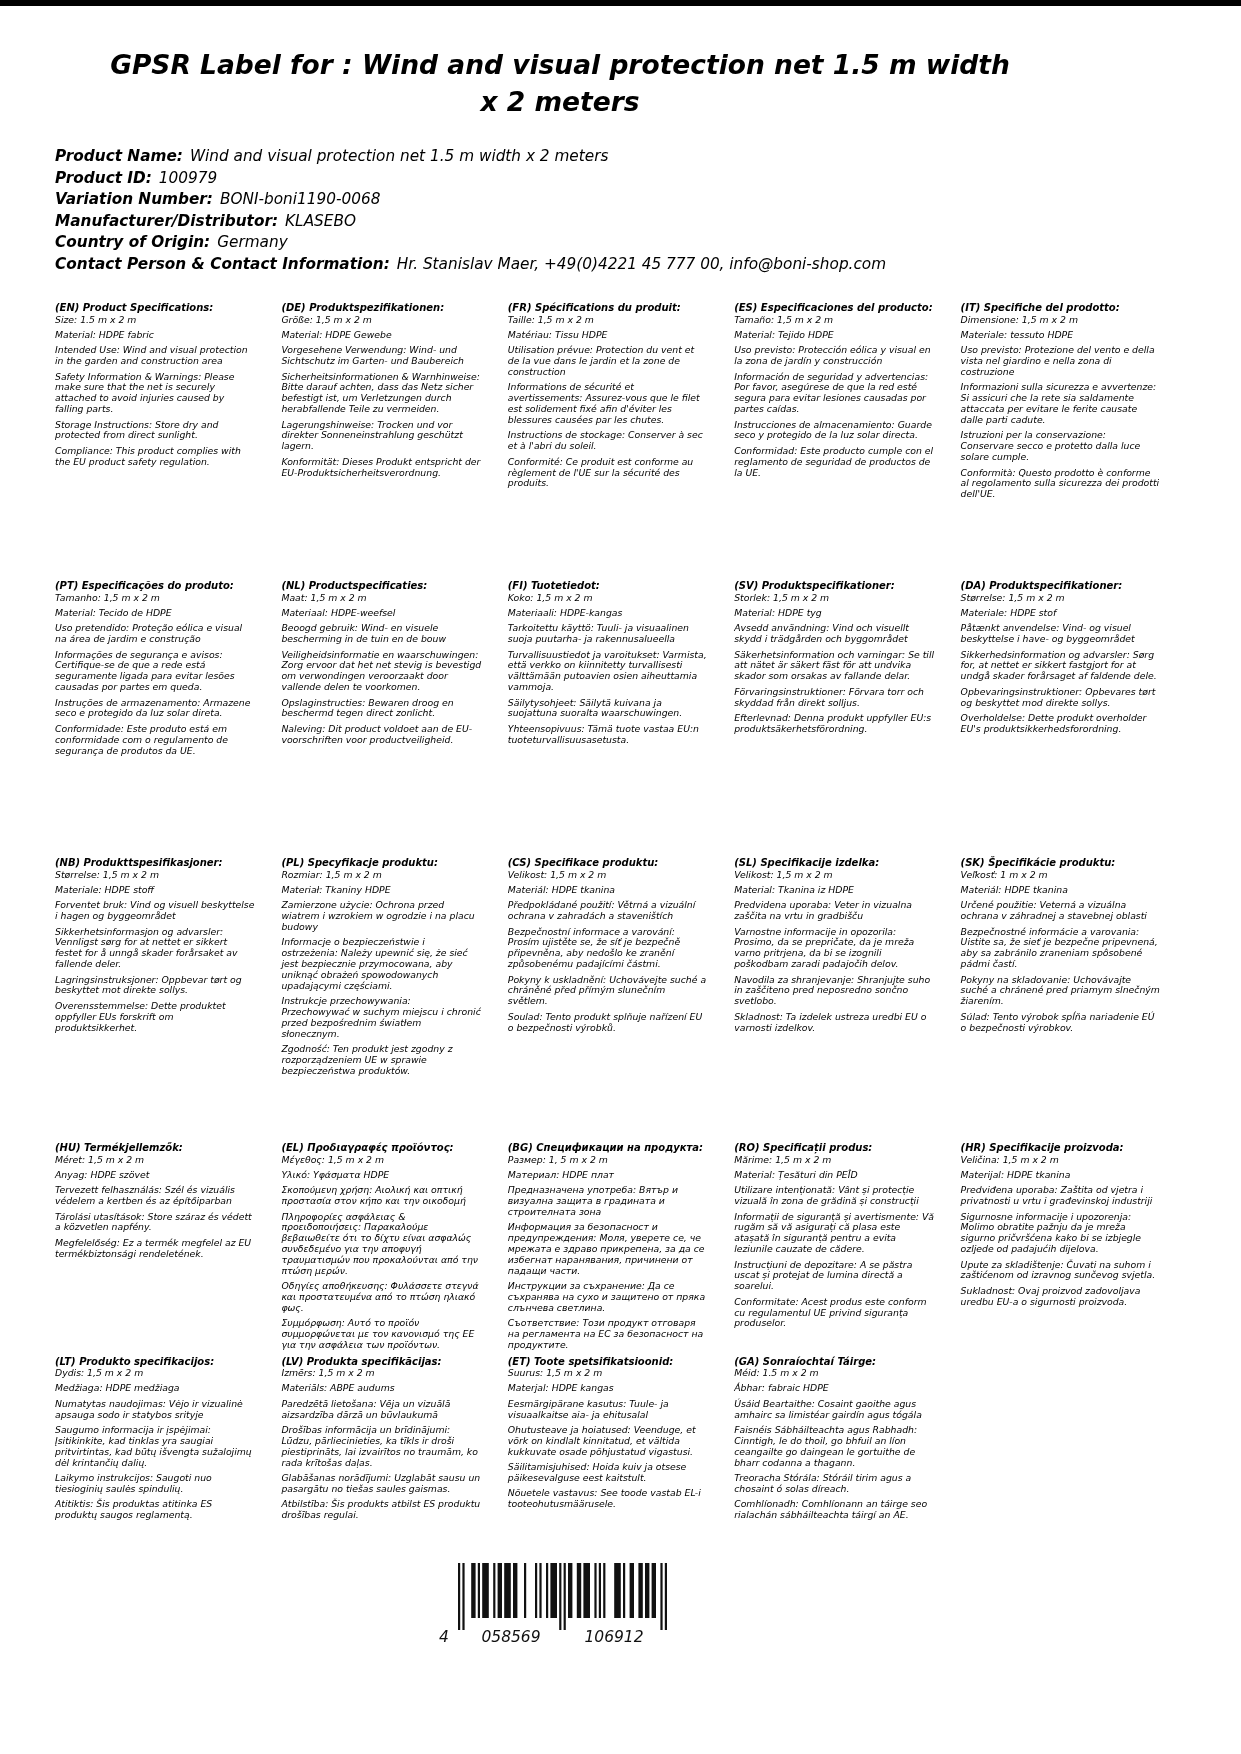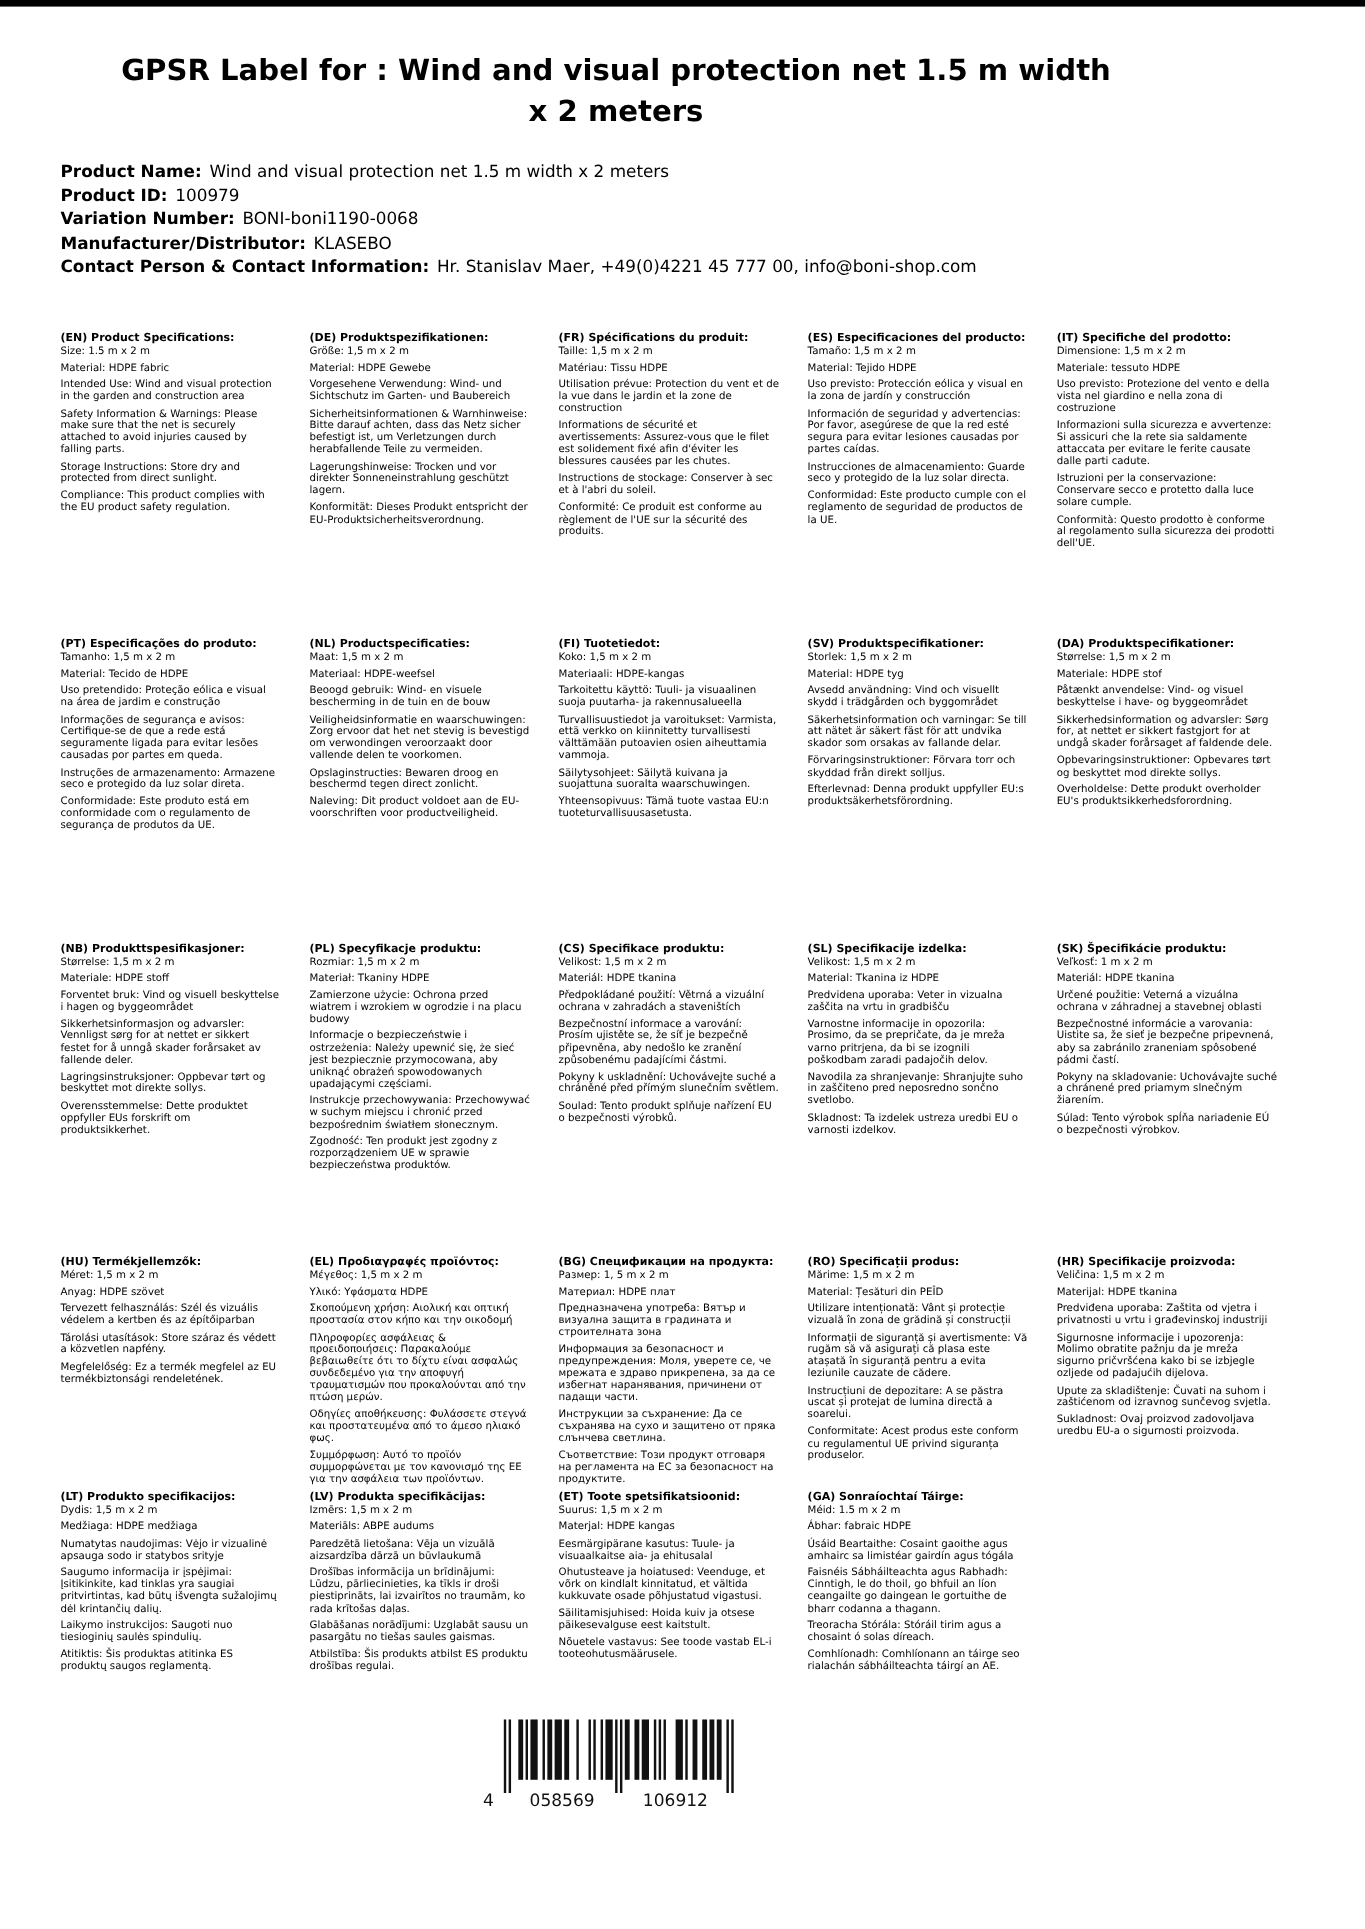"GPSR Label for : Wind" .page { font-style: none -> italic }
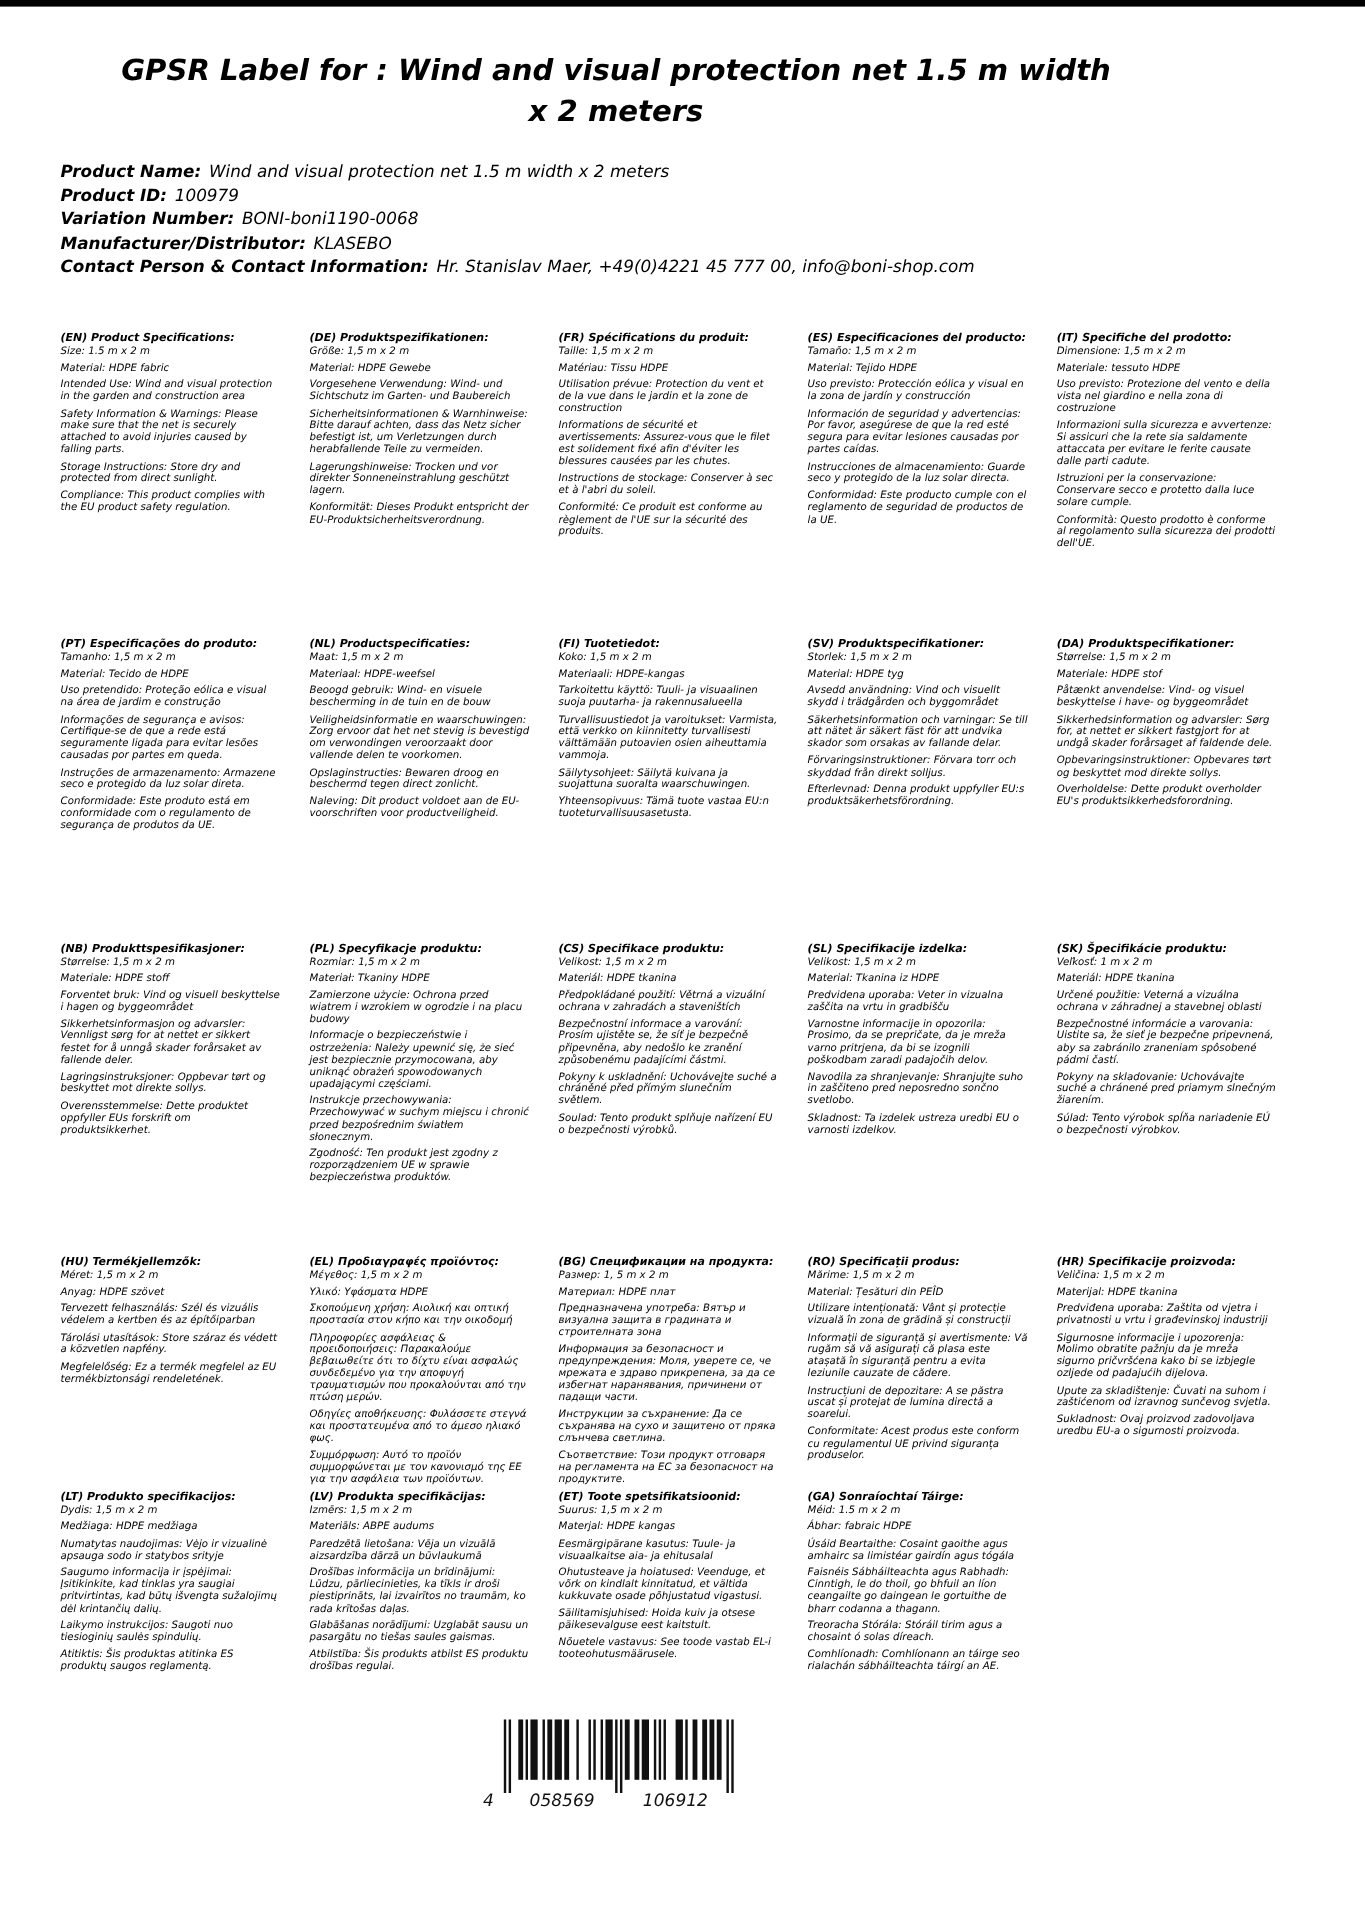"Country of Origin: Germany" div.info-row { html: none -> <div> <span>Country of Origin:</span><span>Germany</span> </div> }
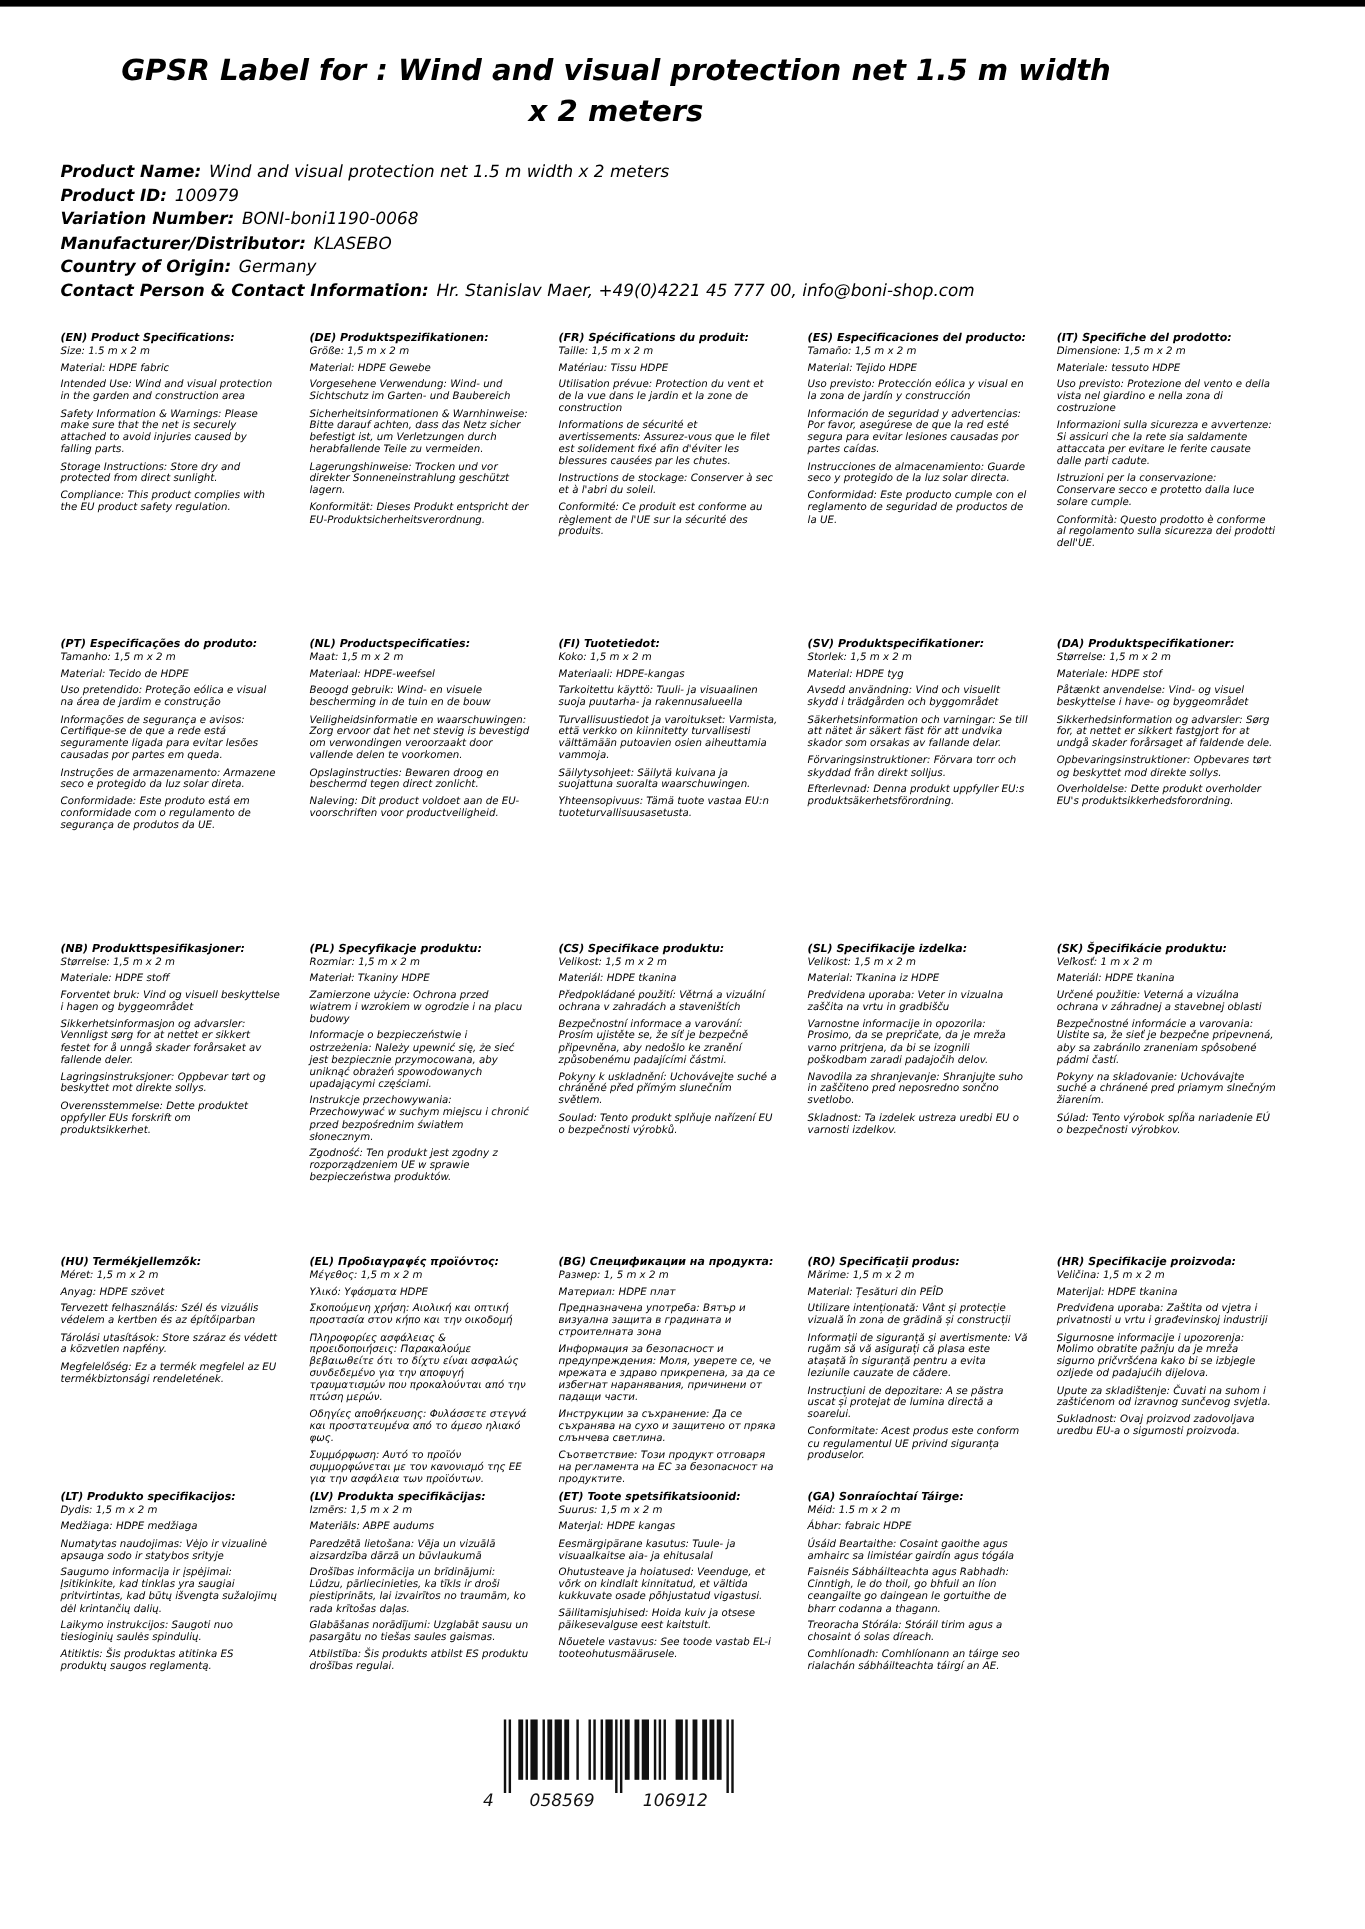"Οδηγίες αποθήκευσης: Φυλάσσετε στεγνά" p.lang-par { text: άμεσο -> πτώση }
